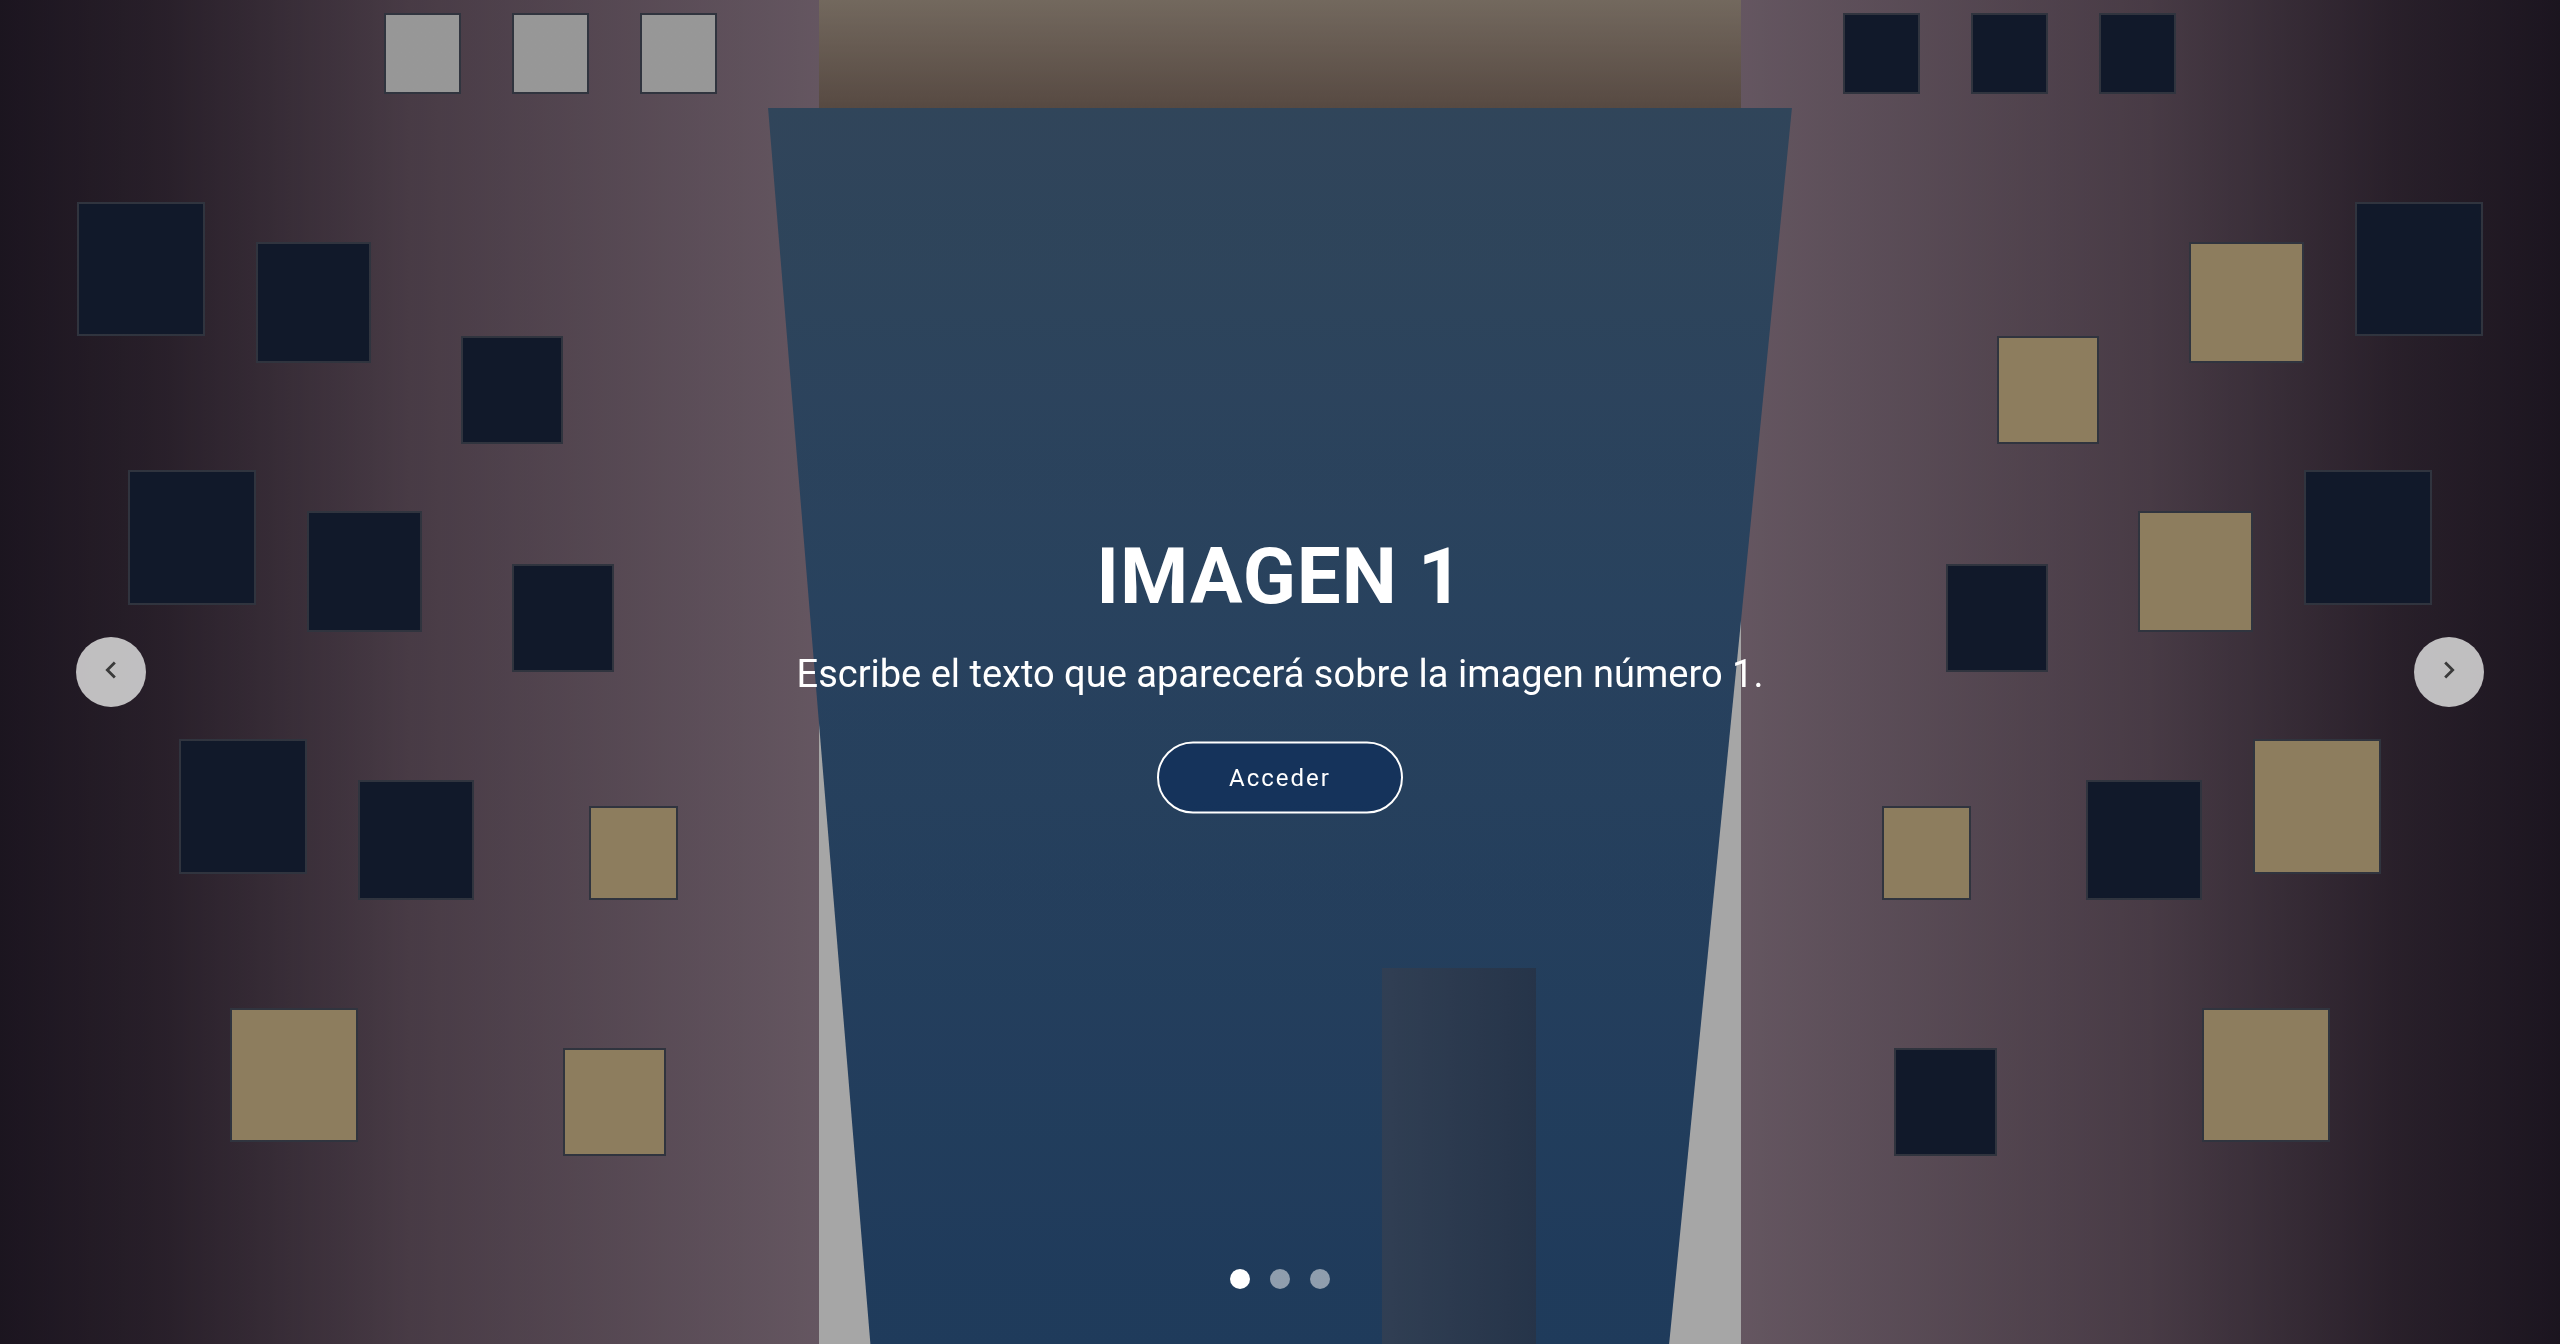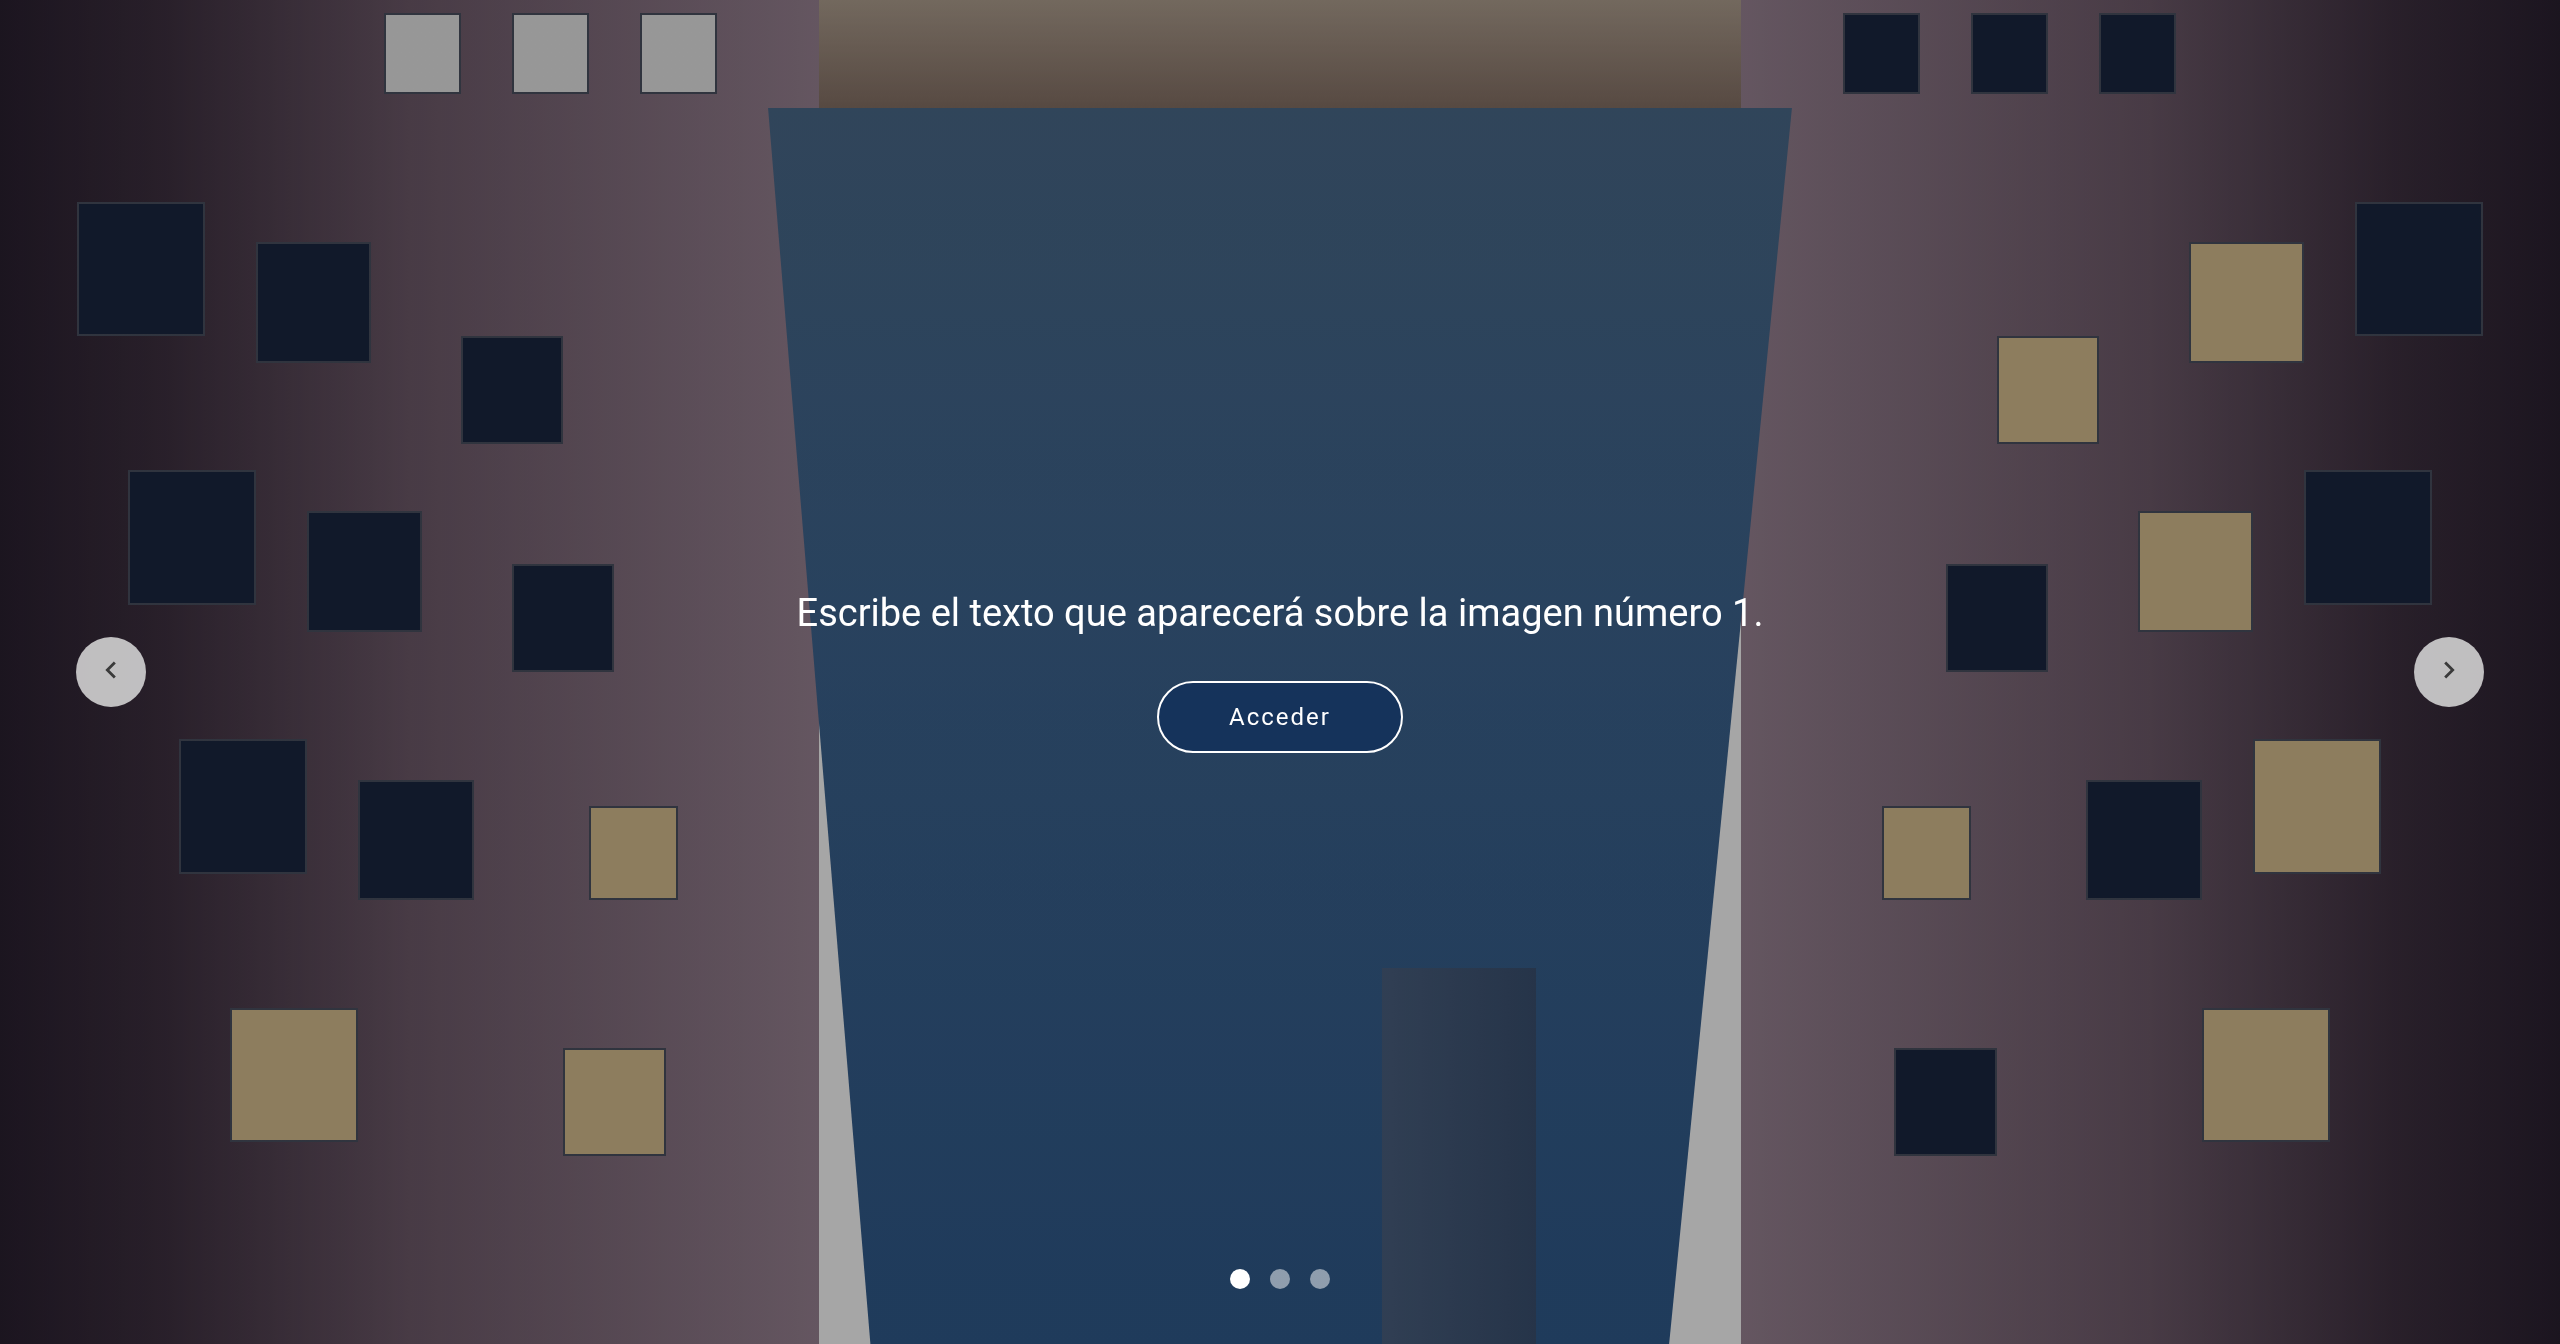"IMAGEN 1" h1.title { html: none -> <h1>IMAGEN 1</h1> }
